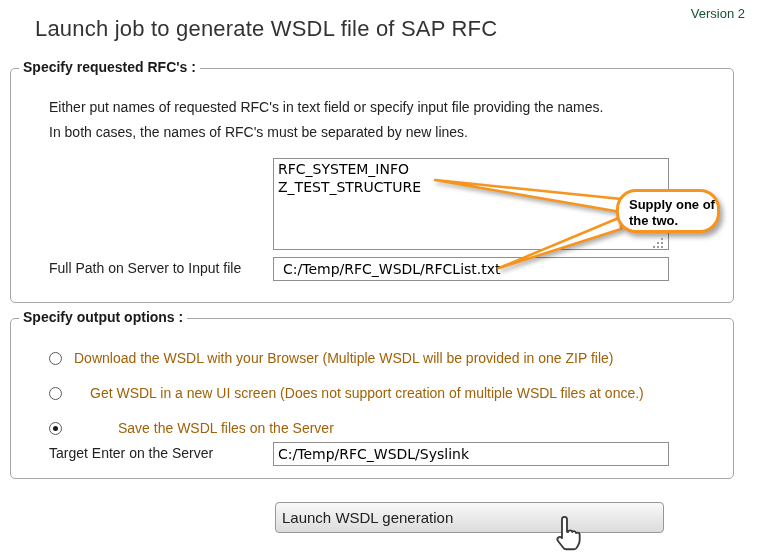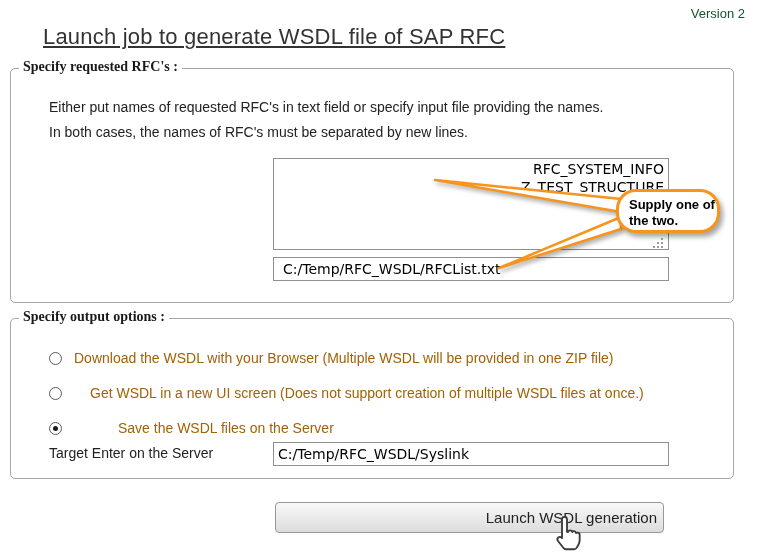"Launch job to generate WSDL" h1.abs { margin: 8px -> 0; text-decoration: underline -> none }
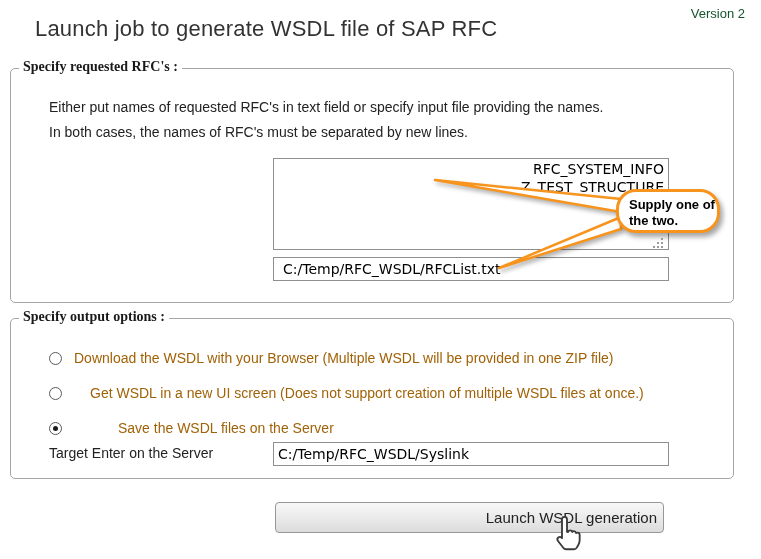"Specify requested RFC's :" .legend { font-family: Liberation Serif, serif -> none }
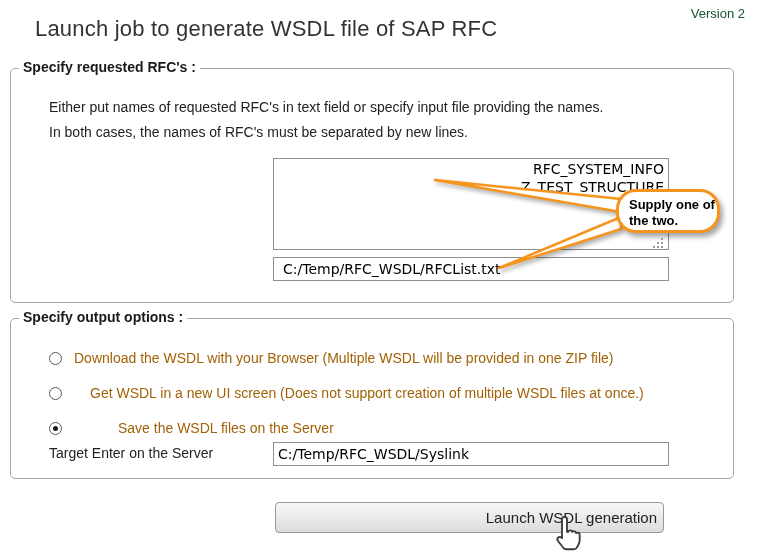"RFC_SYSTEM_INFO" textarea.box { text-align: right -> none }
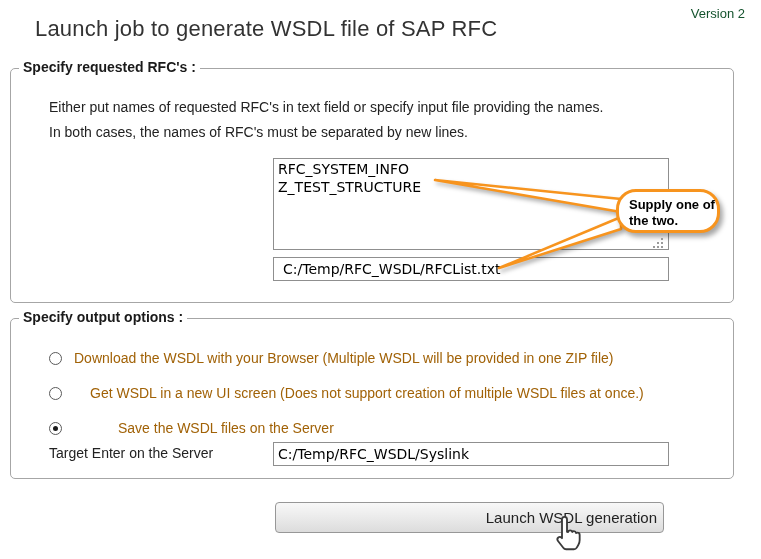"Full Path on Server to" label.abs { html: none -> <label>Full Path on Server to Input file</label> }
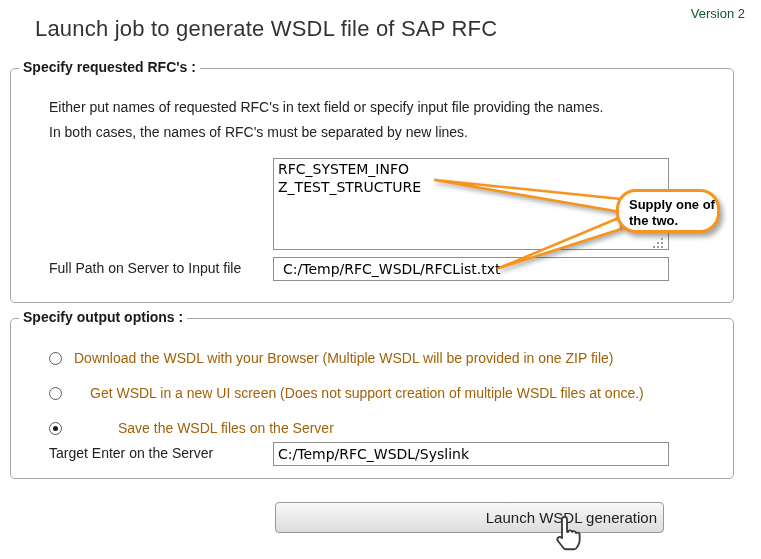"Launch WSDL generation" .launch-btn { text-align: right -> left }
